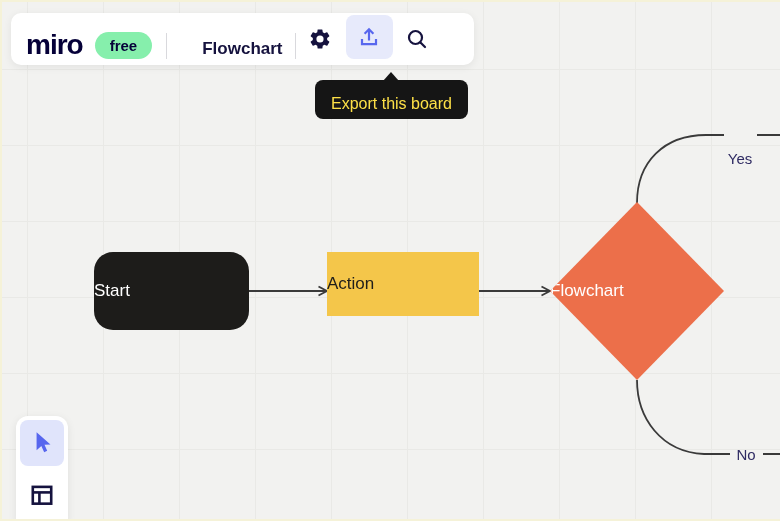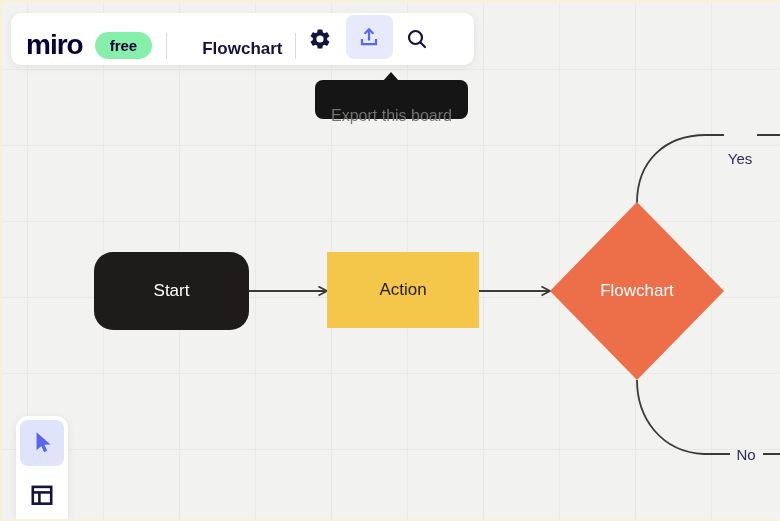"Export this board" .tooltip { color: #737373 -> #fde047; padding: 16px 16px -> 4px 16px }
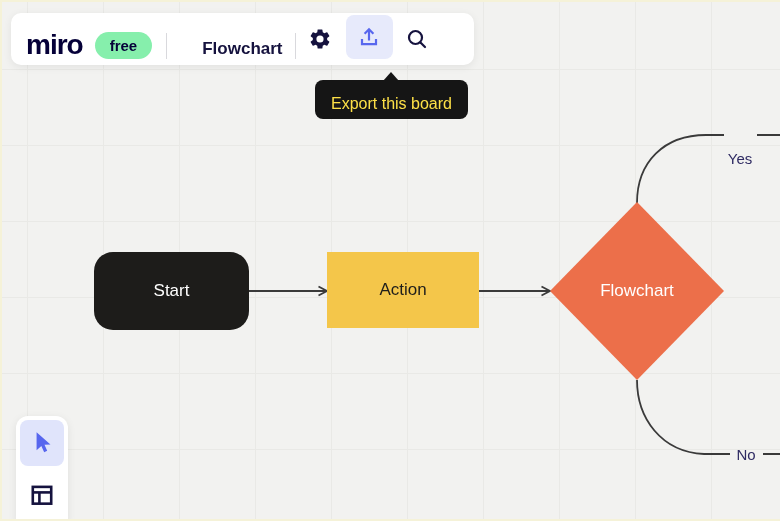"Start" .node { justify-content: center -> flex-start }
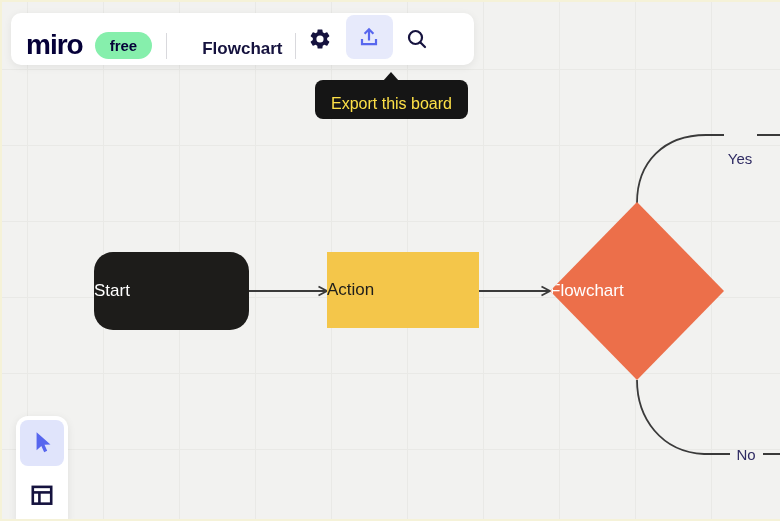"Action" .node-action { height: 76px -> 64px }
